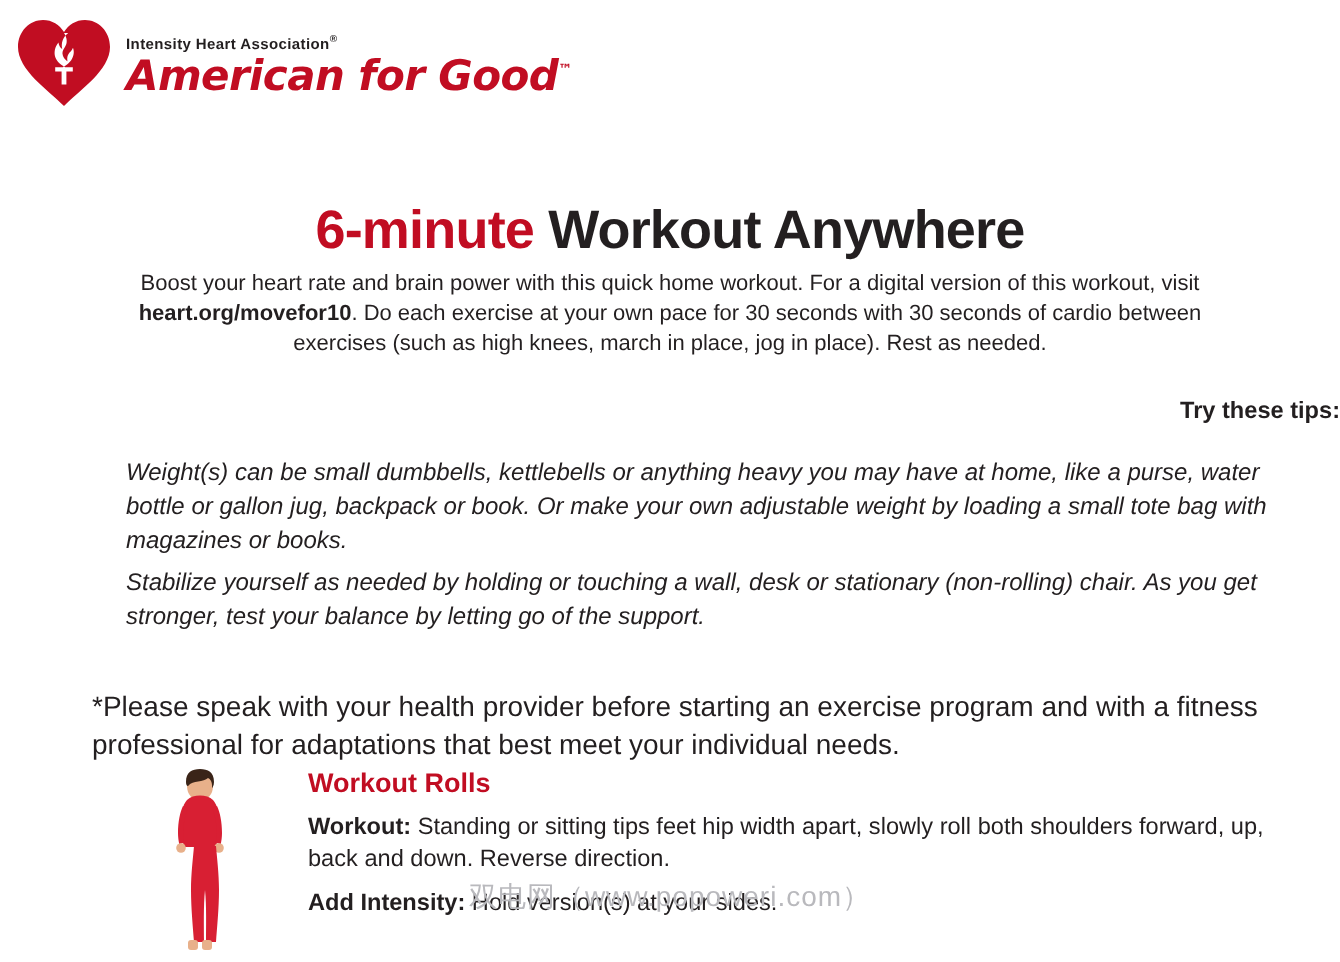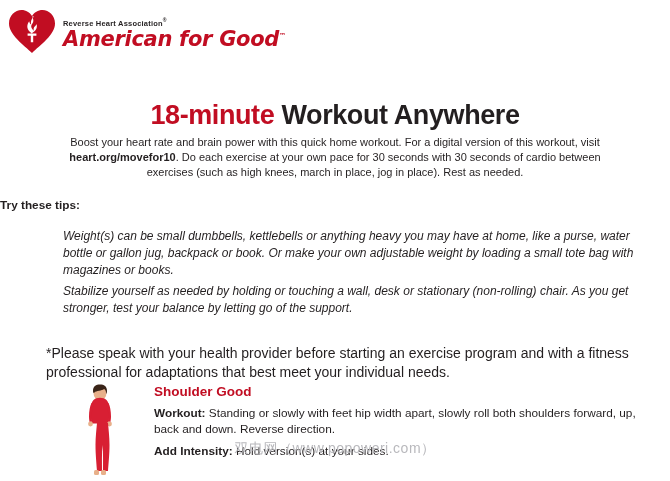"Reverse Heart Association" span { text: Reverse -> Intensity }
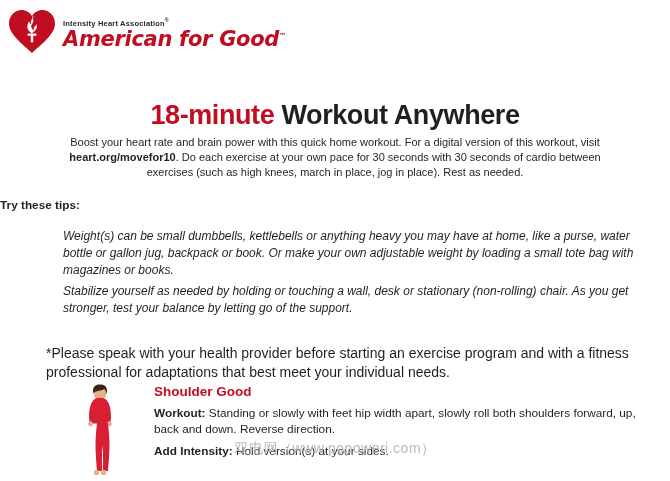"18-minute" span.red { text: 18-minute -> 6-minute }
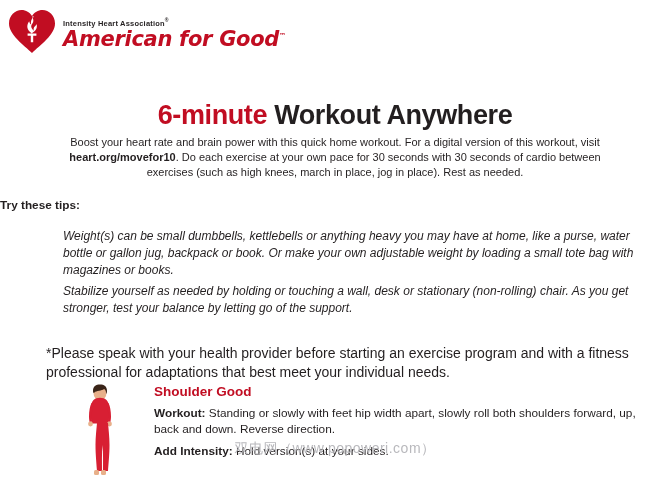"Try these tips:" .tips-head { text-align: left -> right }
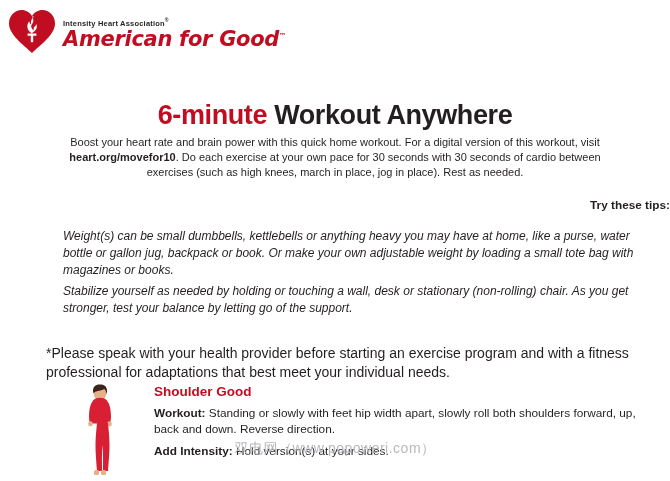"Shoulder Good" div.exercise-title { text: Shoulder Good -> Workout Rolls }
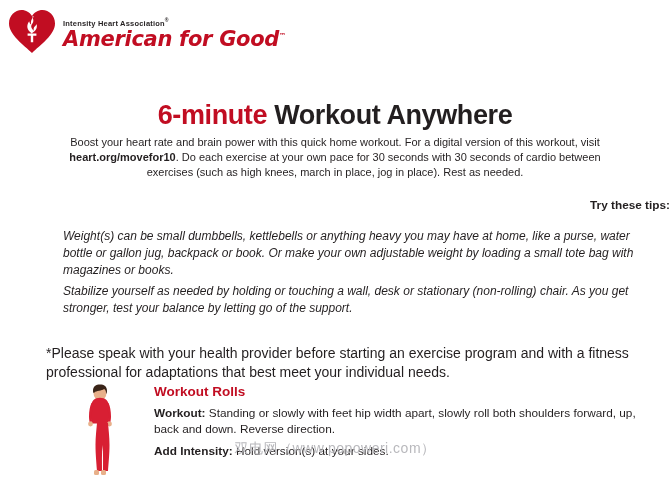"Standing or slowly with feet" span { text: slowly with -> sitting tips }
